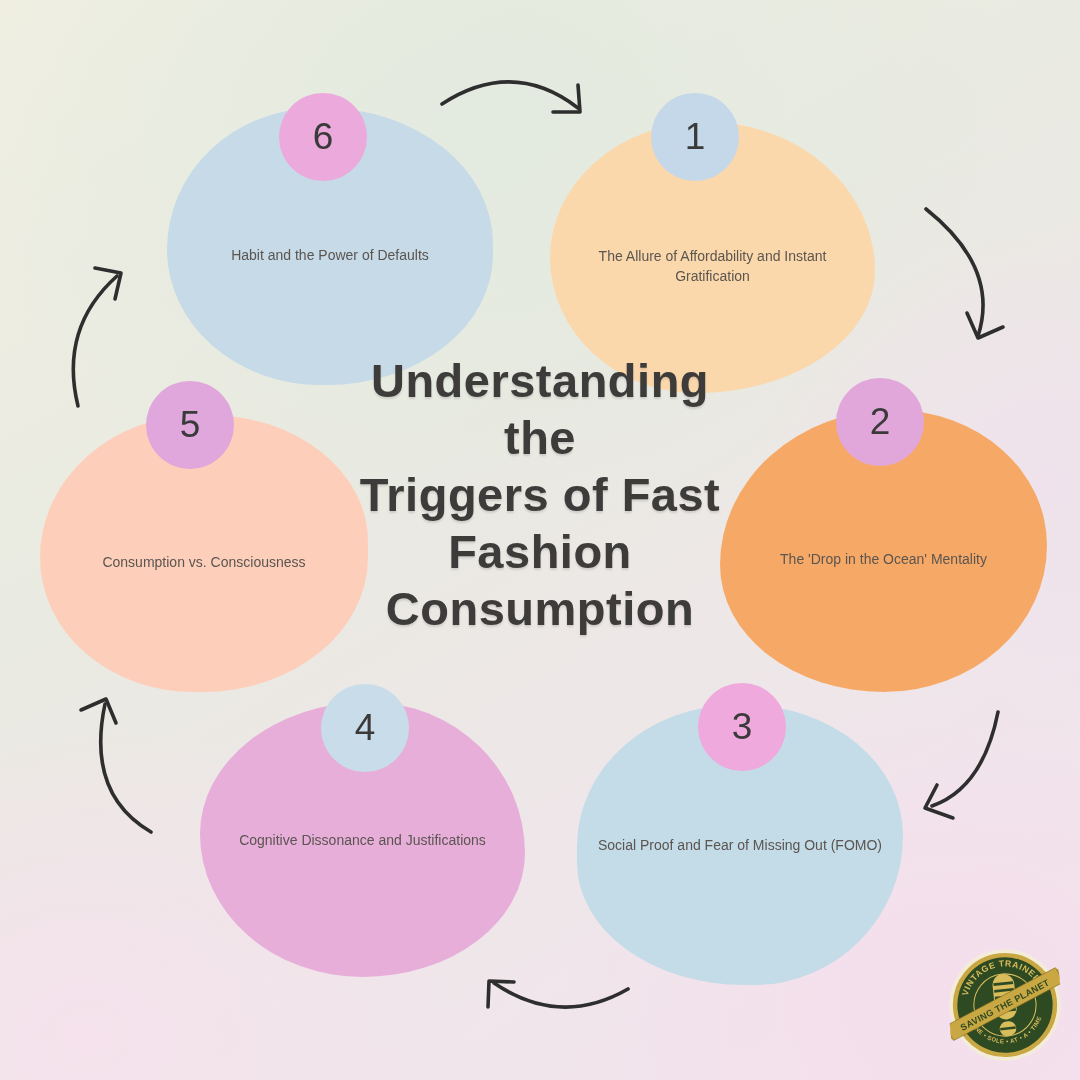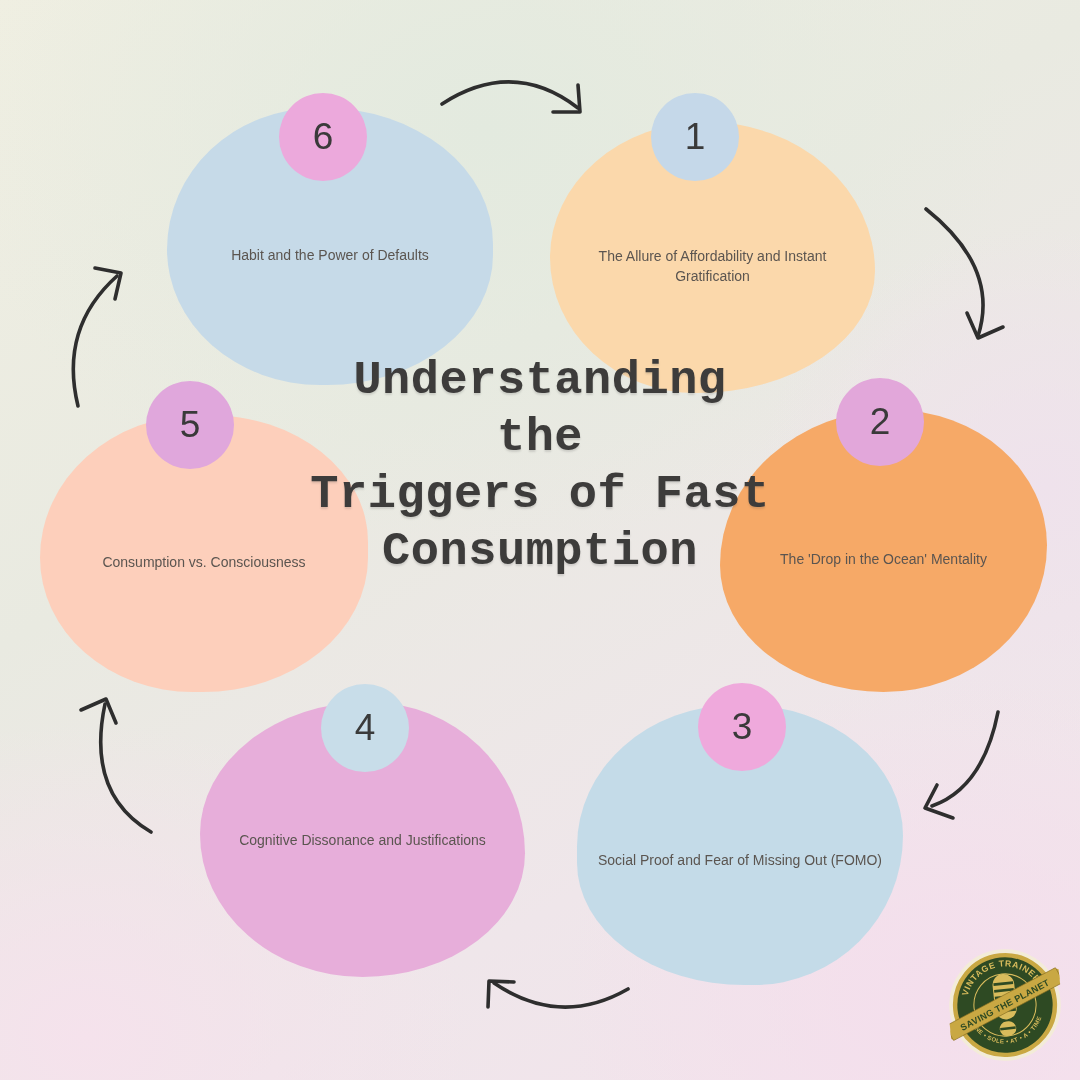"Understanding" div.title { font-family: Liberation Mono, monospace -> none }
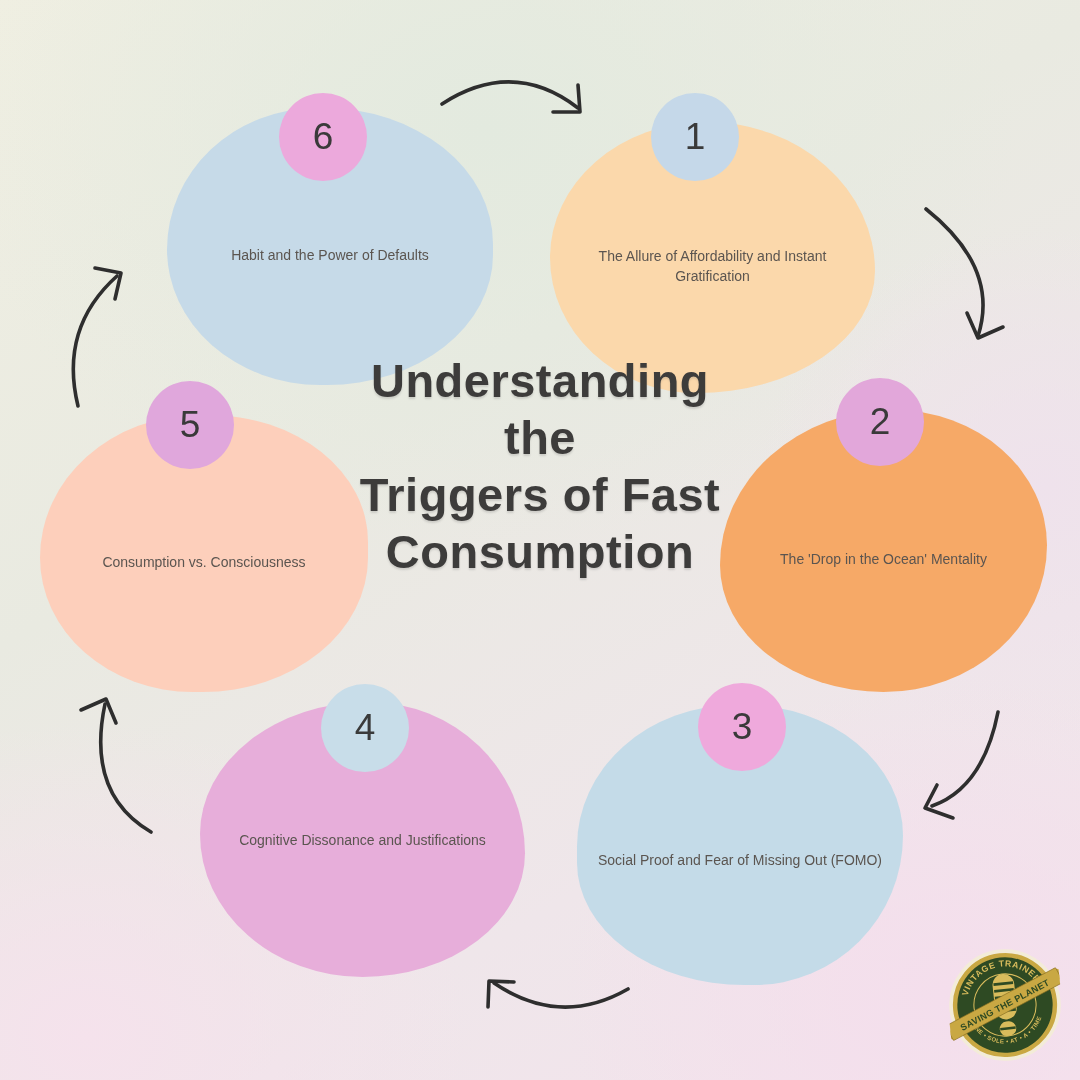"Fashion" div { html: none -> <div>Fashion</div> }
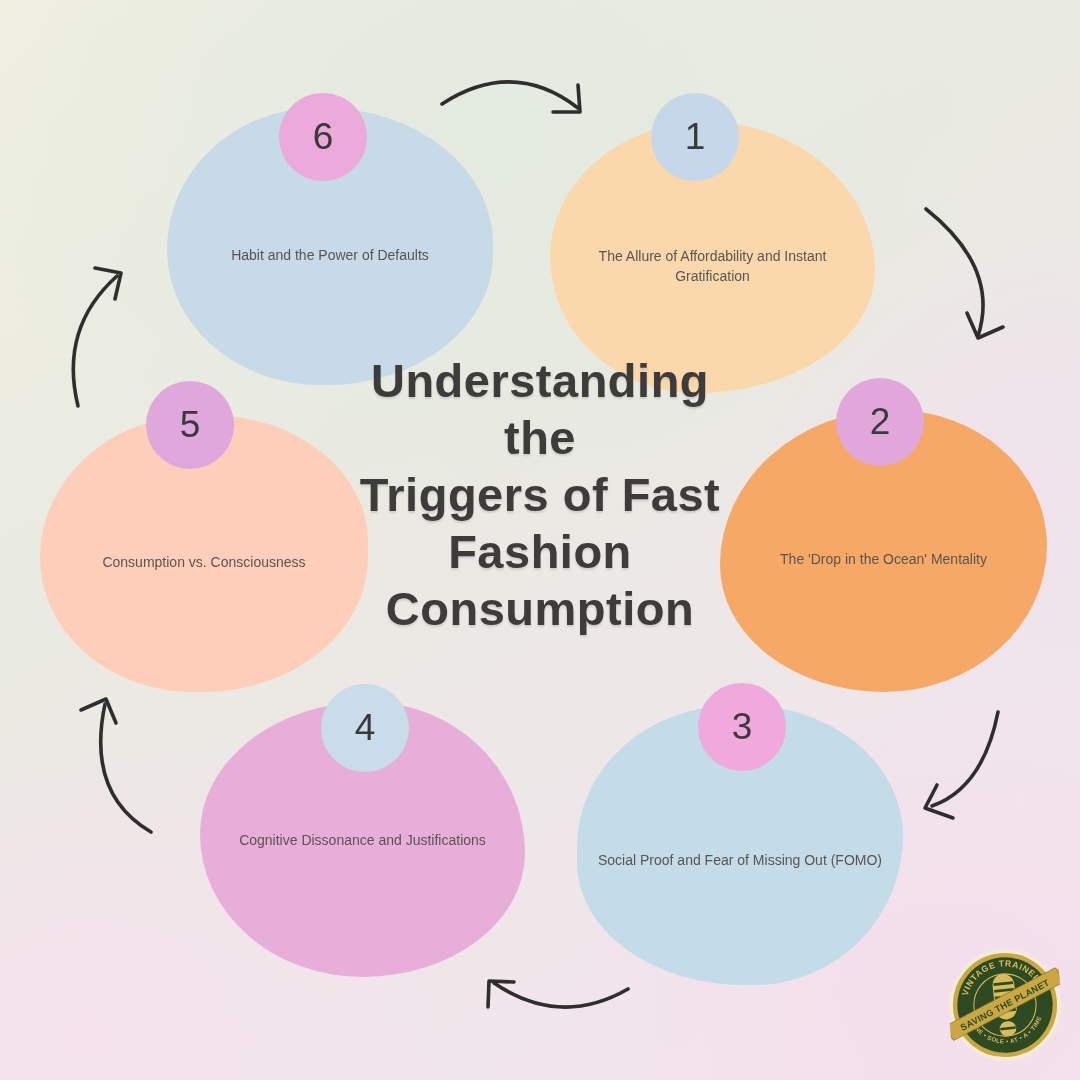"Social Proof and Fear of" div.blob-label { margin-top: 15px -> none }
